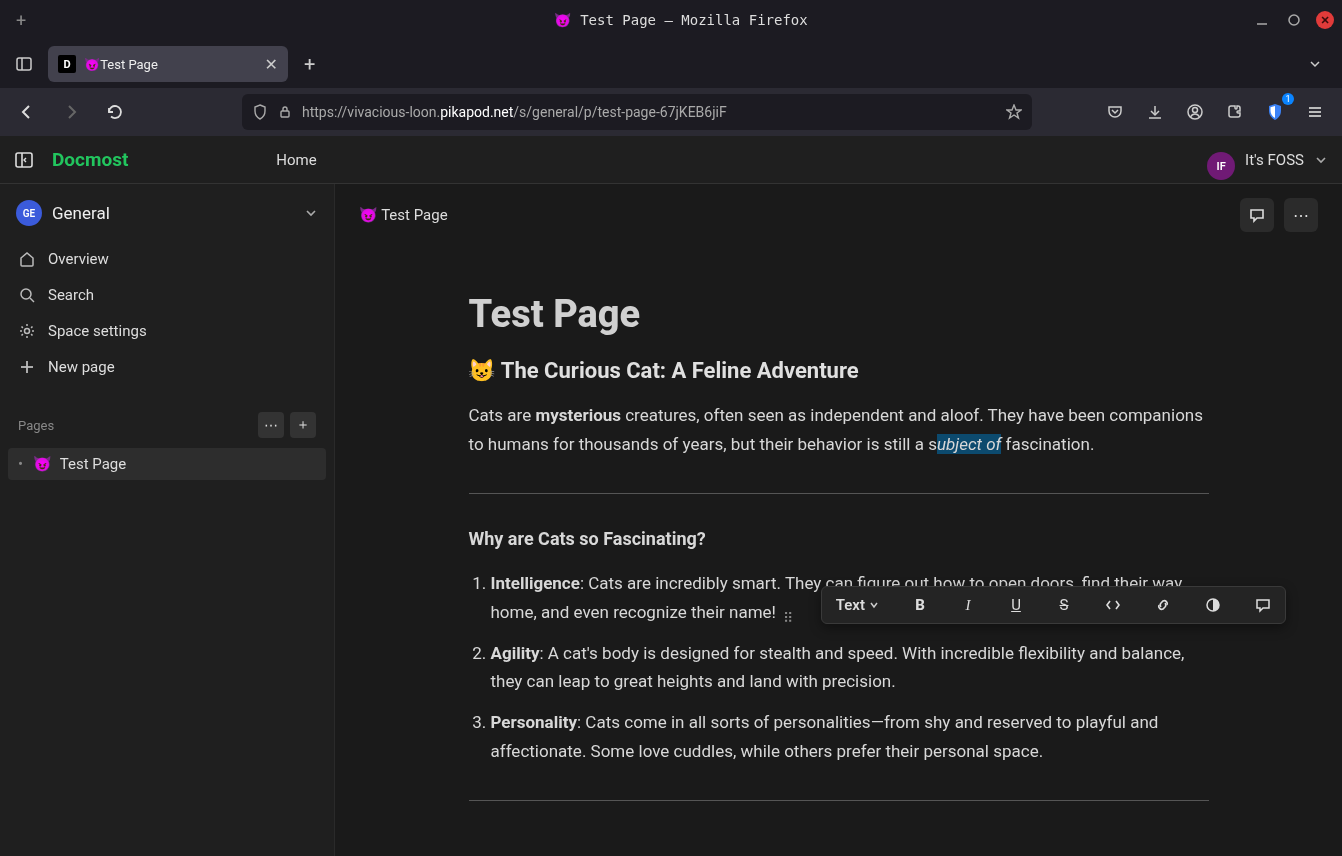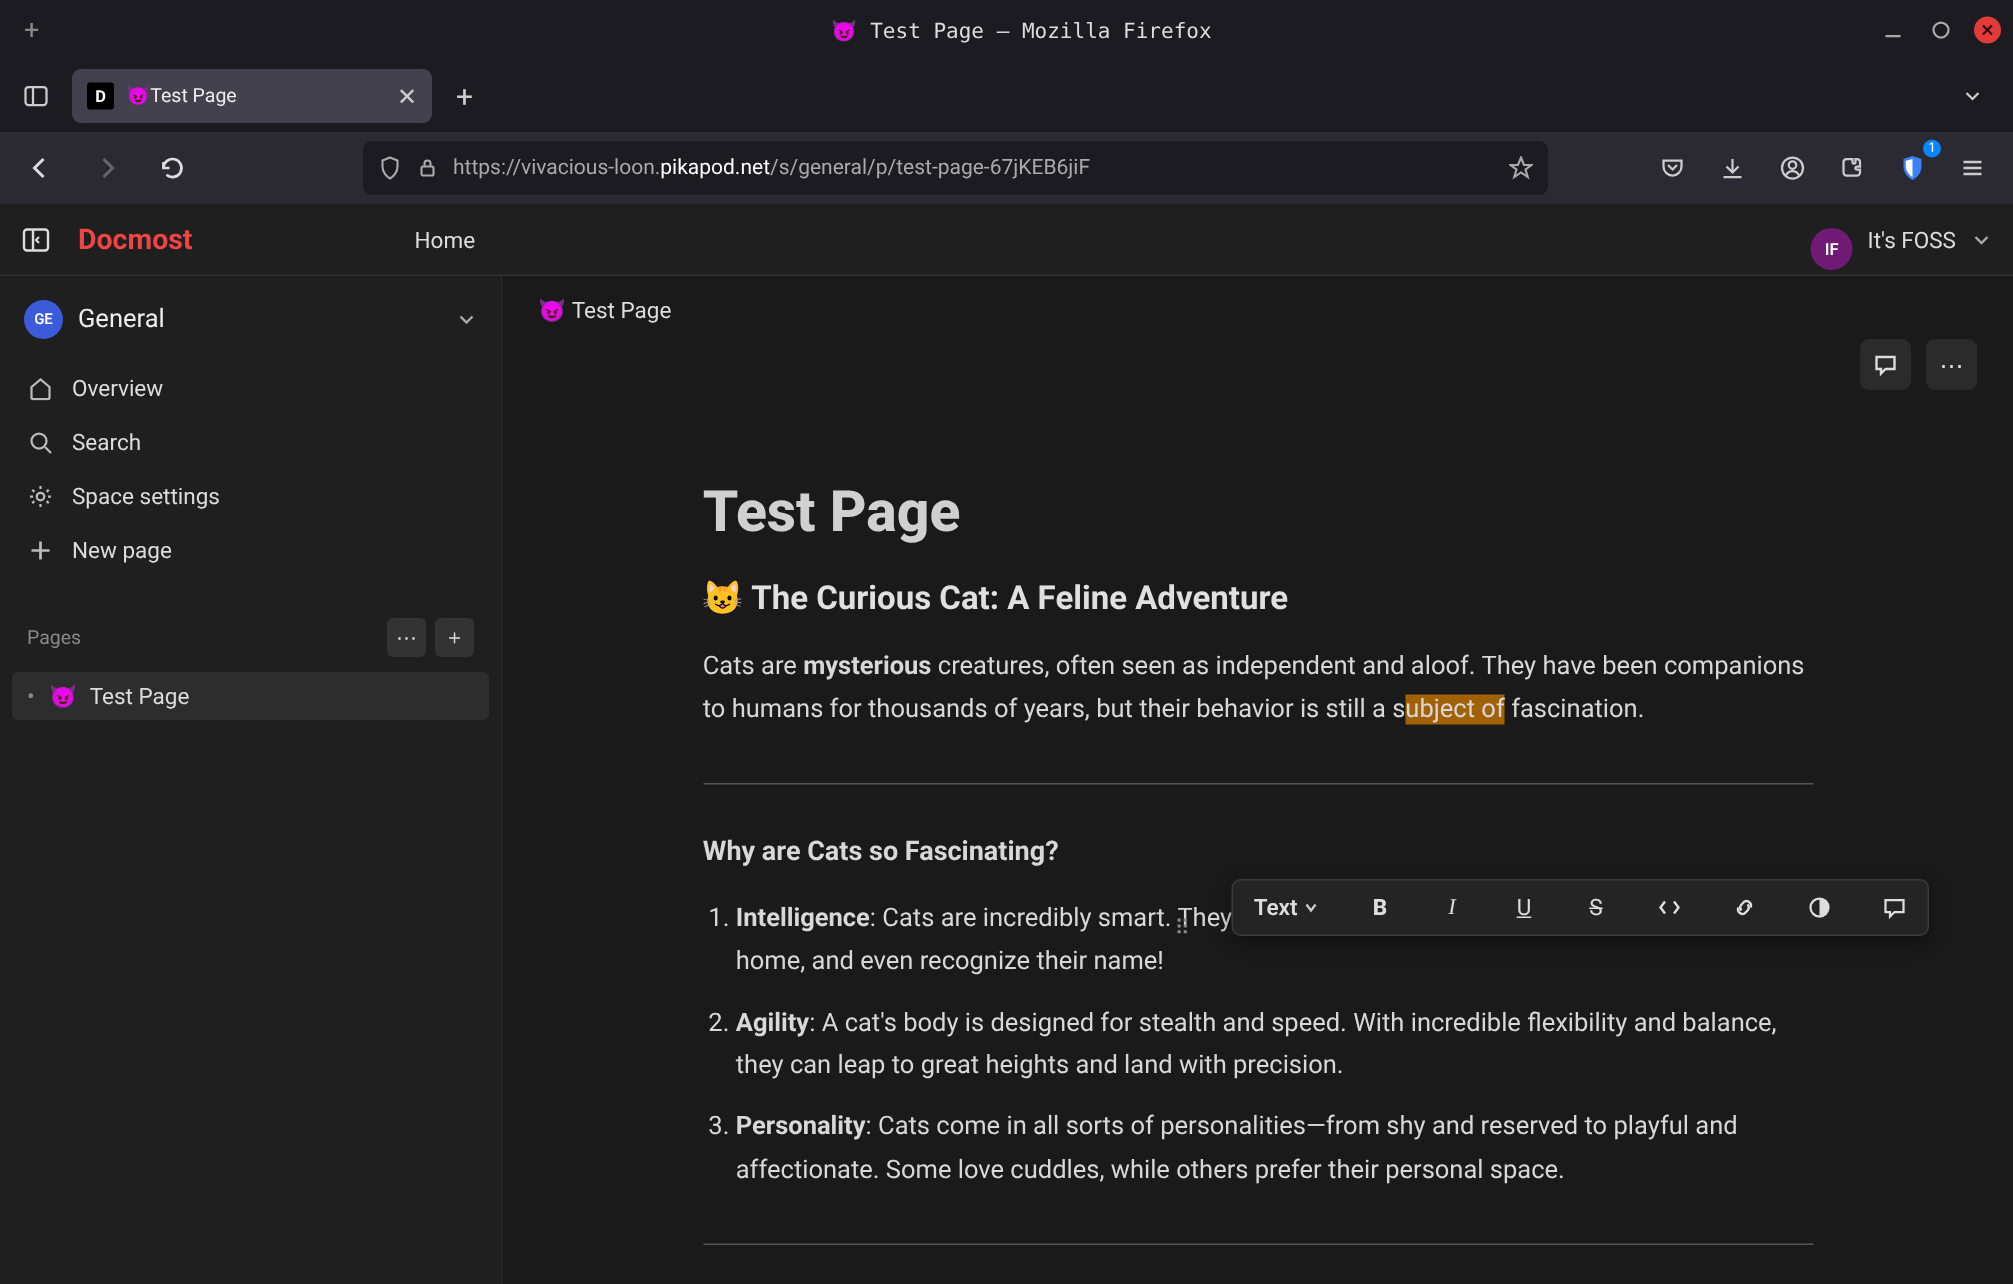"Docmost" .app-header .app-name { color: #ef4444 -> #22c55e }
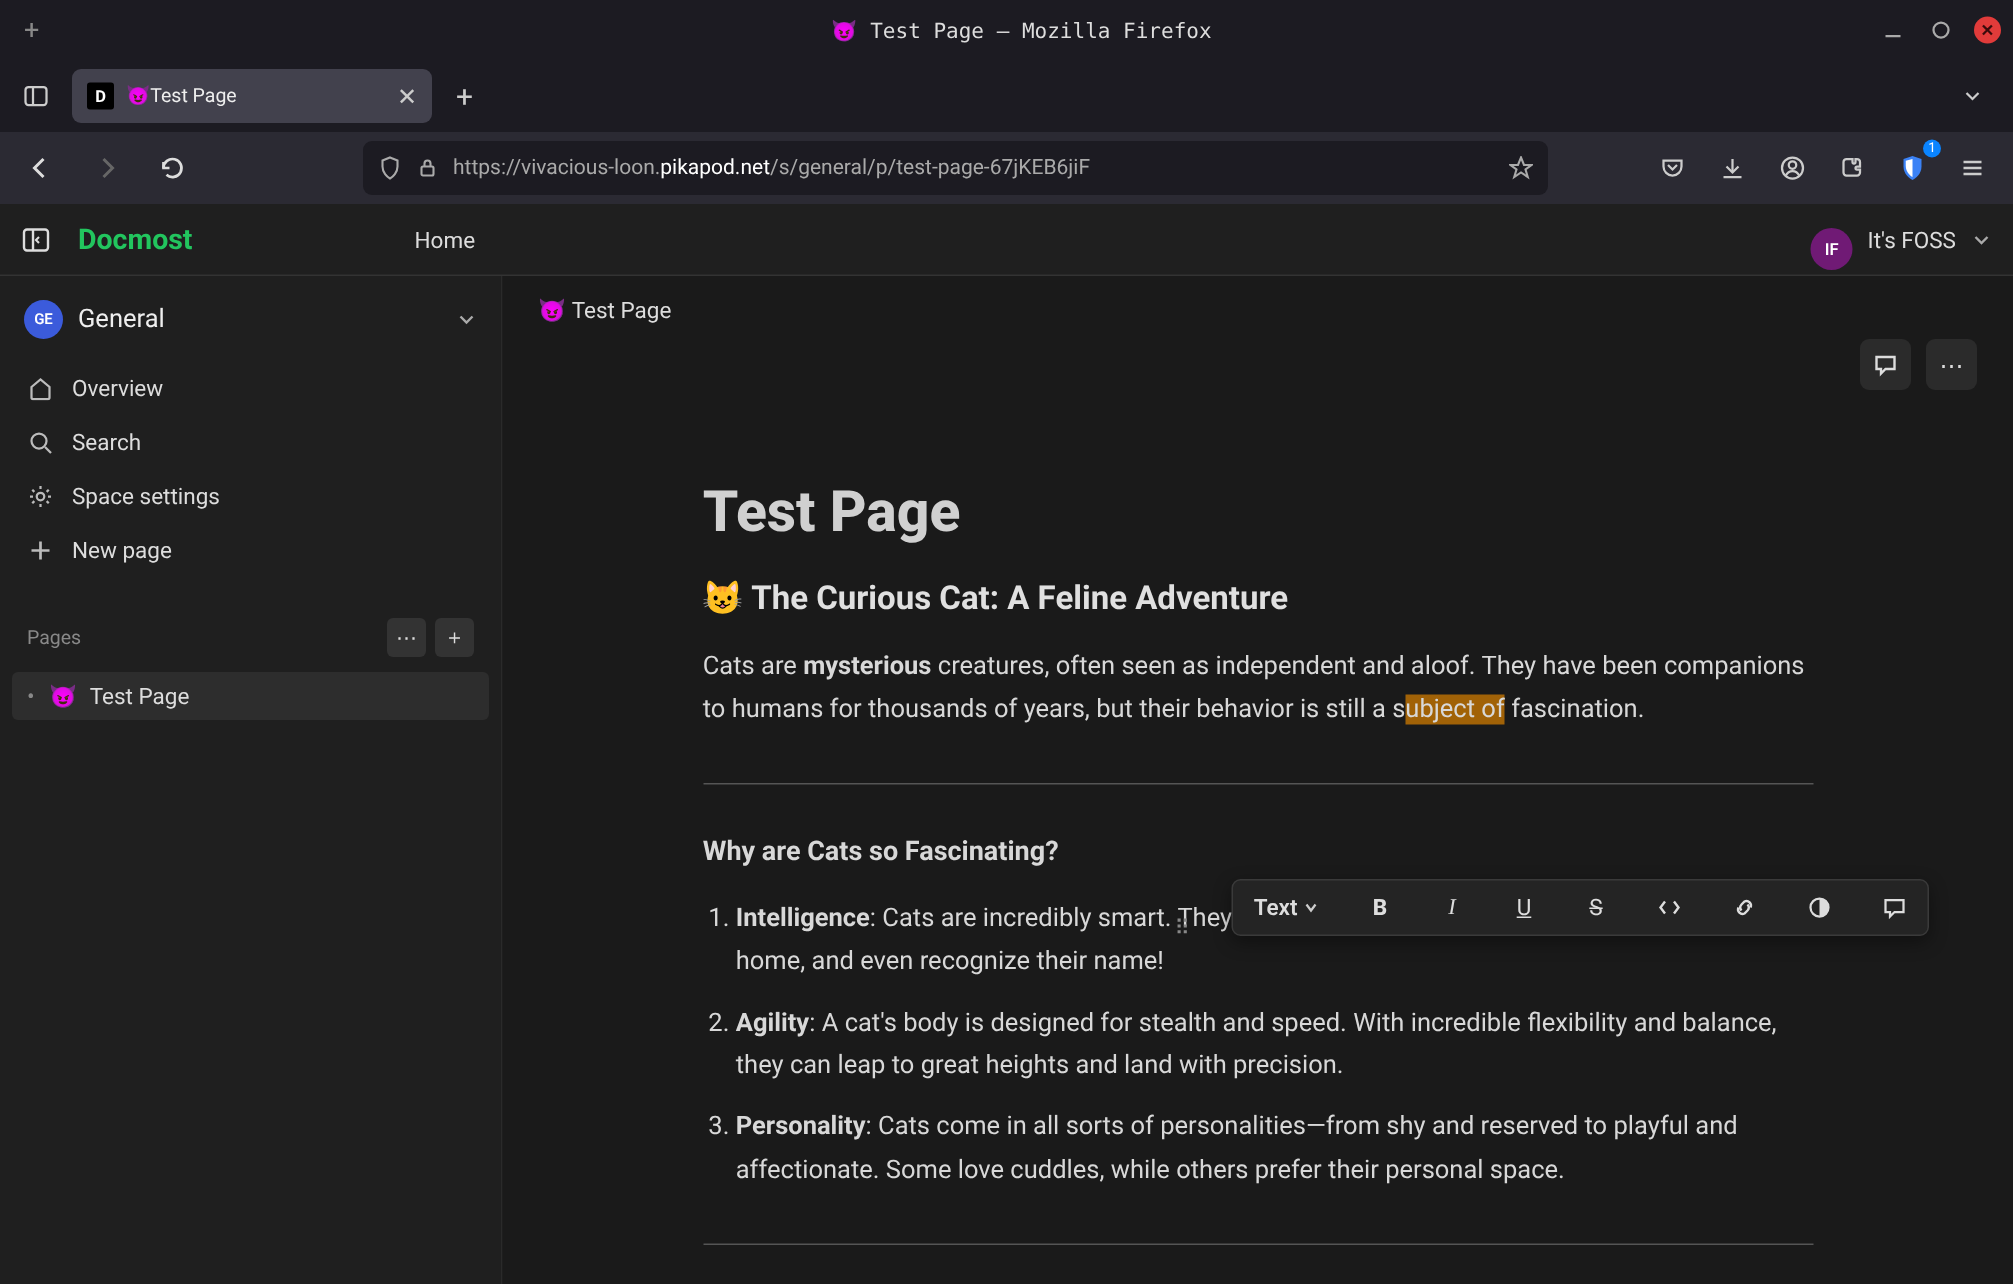"😈 Test Page" .content-header { align-items: none -> center; flex-direction: column -> none }
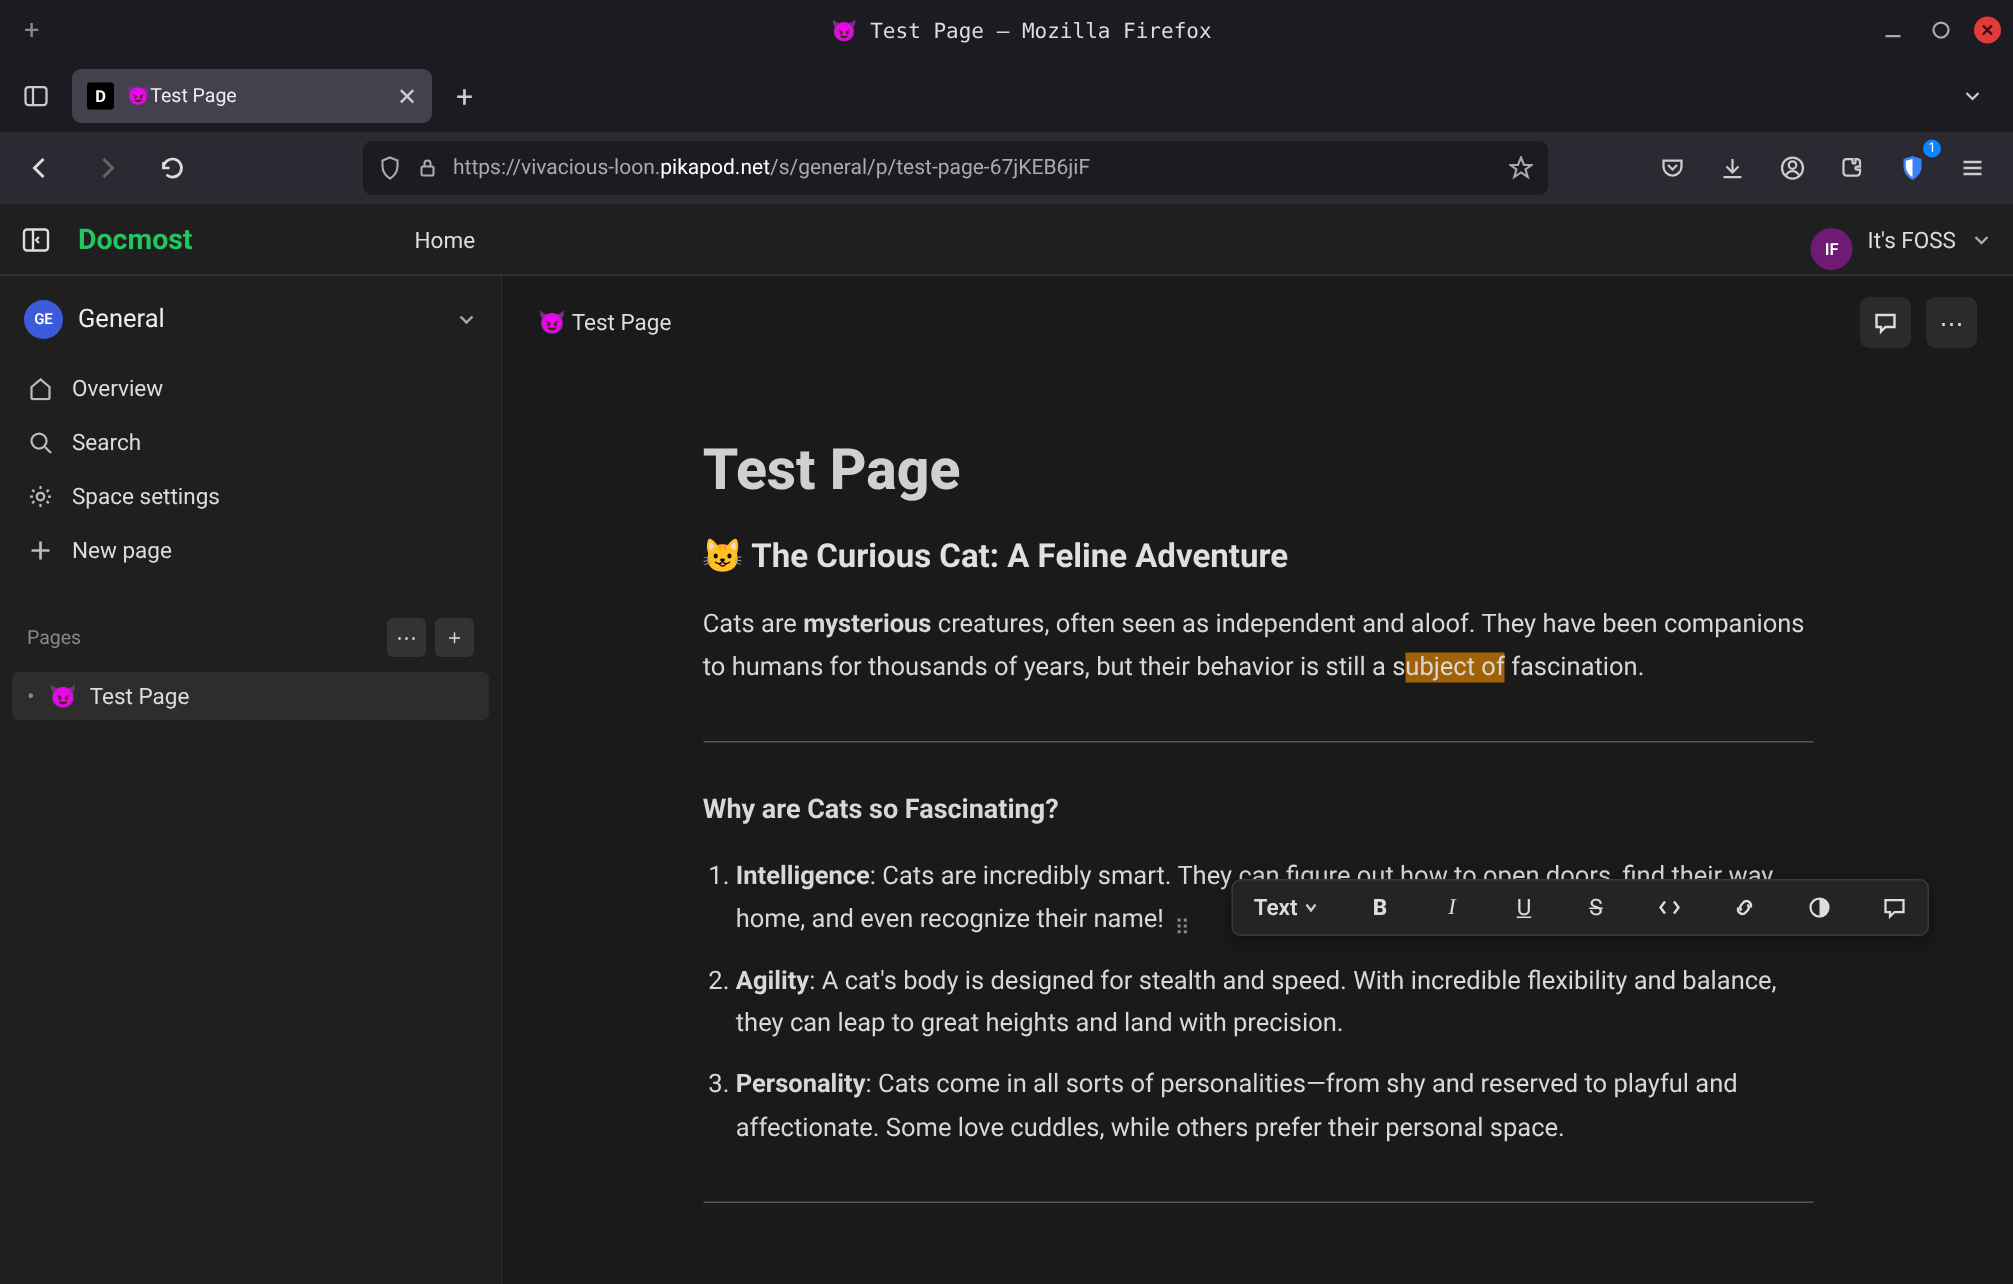"ubject of" .highlight { background: #a16207 -> #0c4a6e; font-style: none -> italic }
